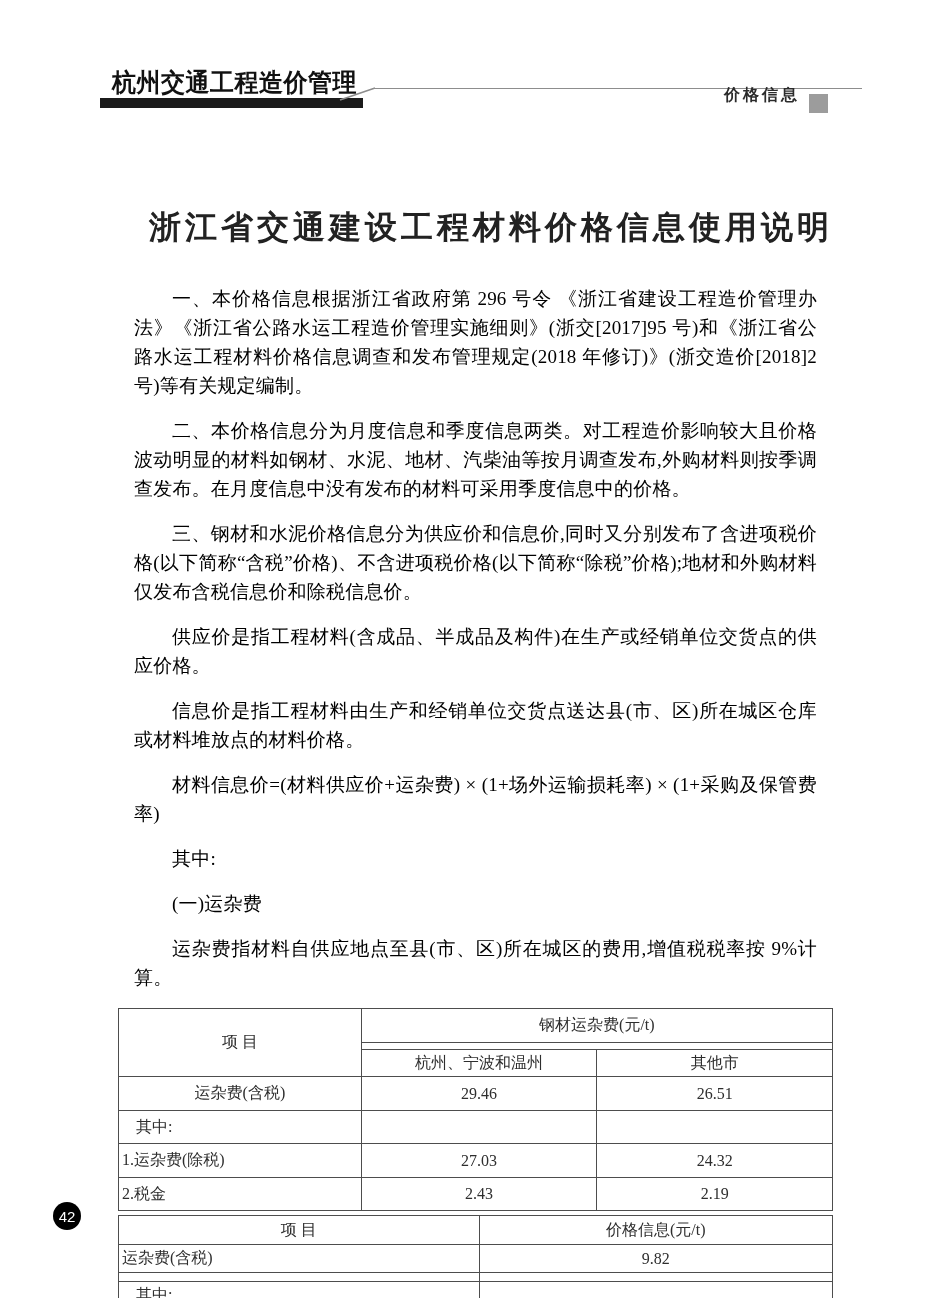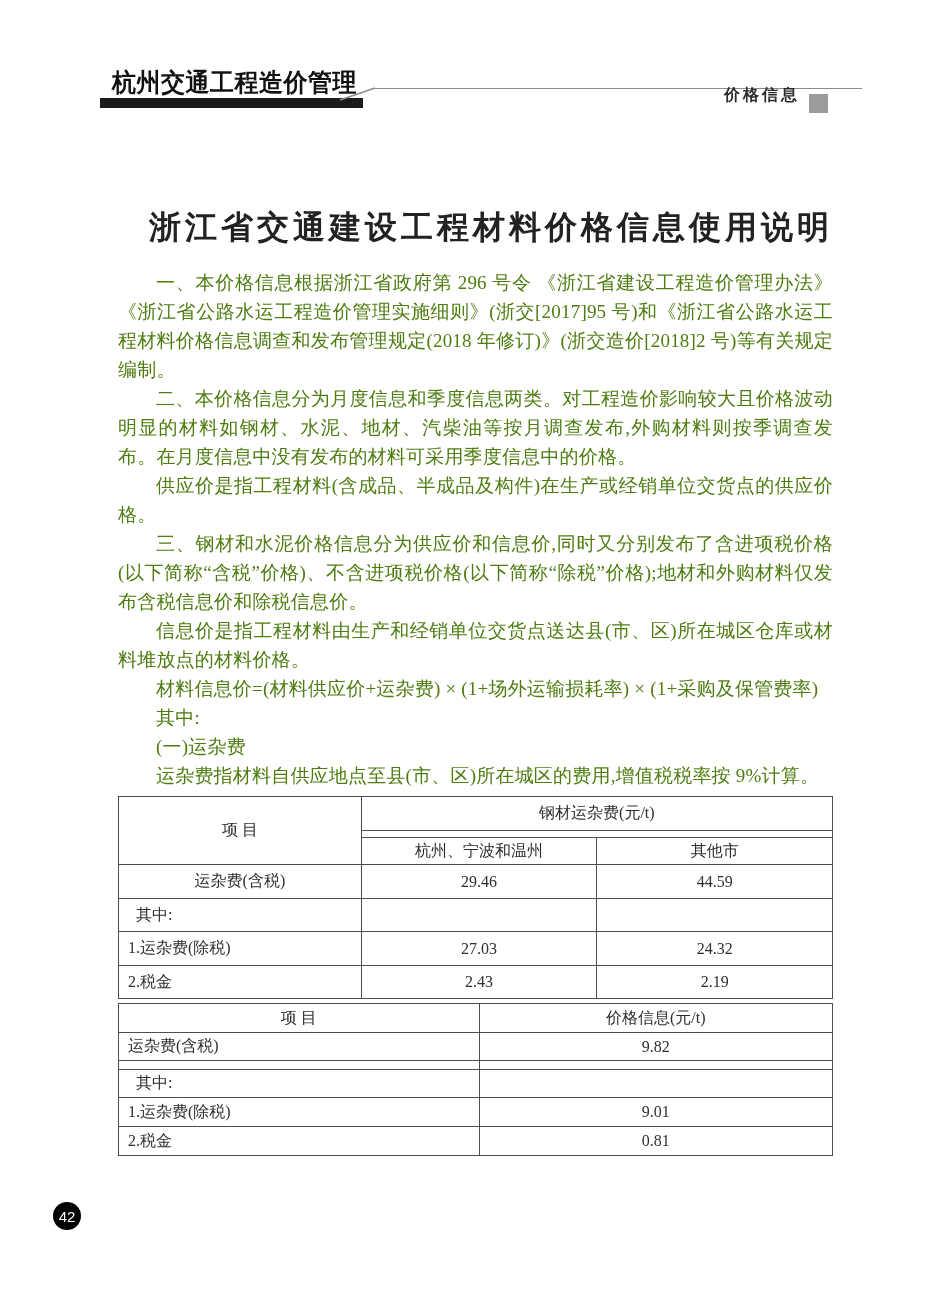"一、本价格信息根据浙江省政府第 296 号令" .para { color: #4d7c0f -> #000000; margin: 0 -> 16px }
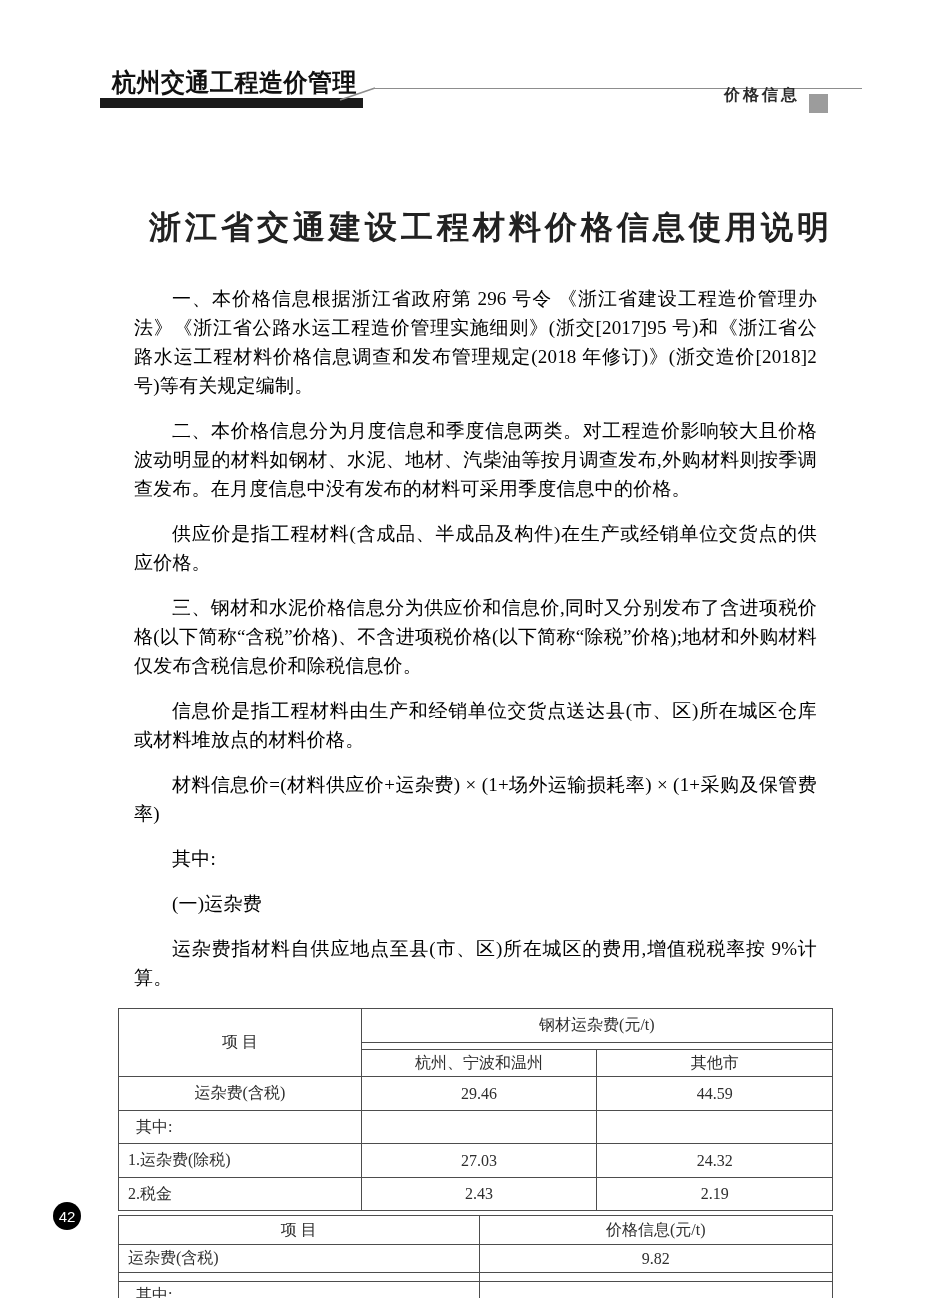"供应价是指工程材料(含成品、半成品及构件)在生产或经销单位交货点的供应价格。" p.para { order: before "三、钢材和水泥价格信息分为供应价和信息价,同时又分别发布了含进项税价格(以下简称" -> after "三、钢材和水泥价格信息分为供应价和信息价,同时又分别发布了含进项税价格(以下简称" }
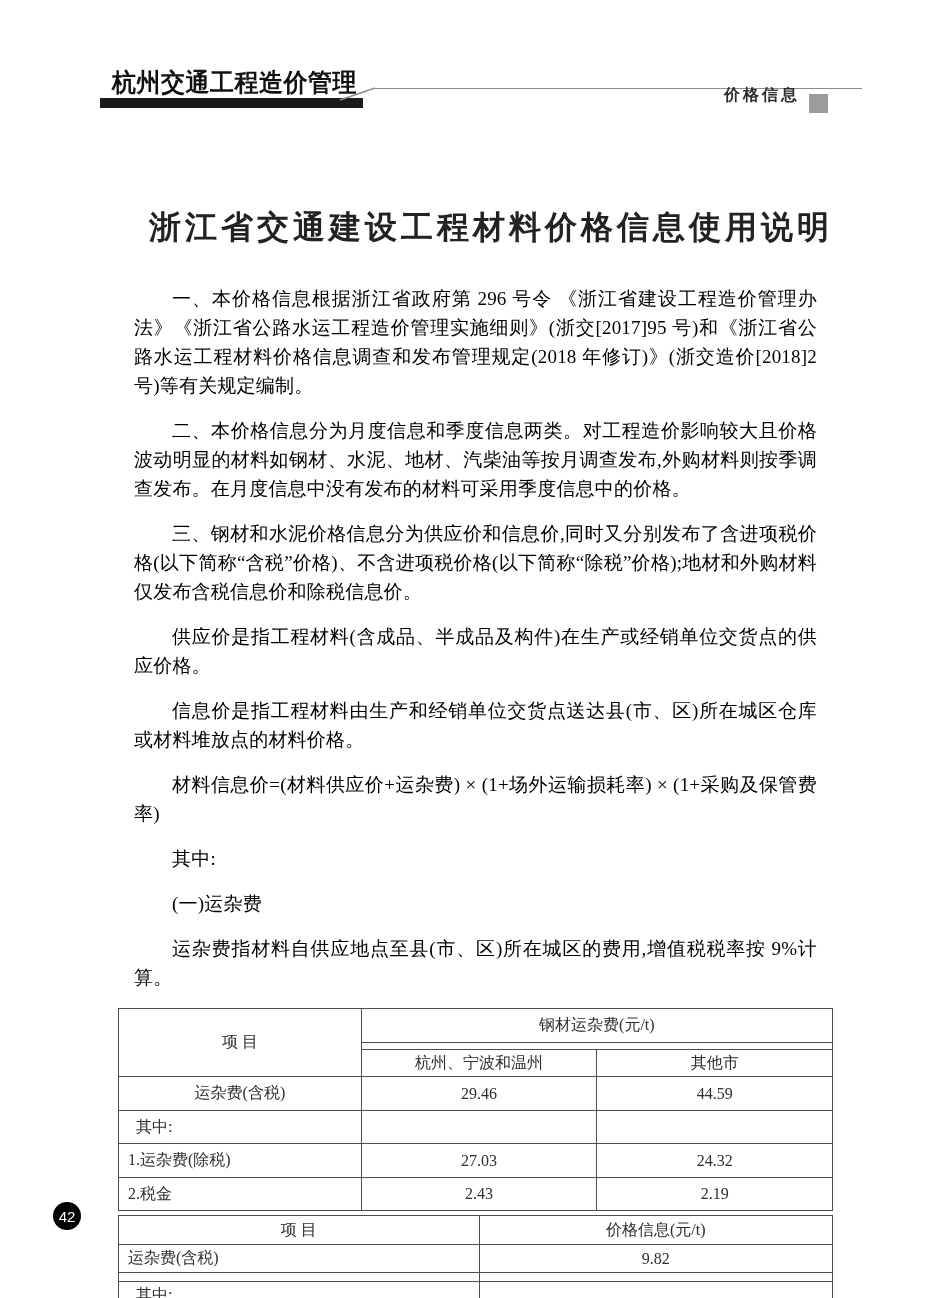"44.59" td { text: 44.59 -> 26.51 }
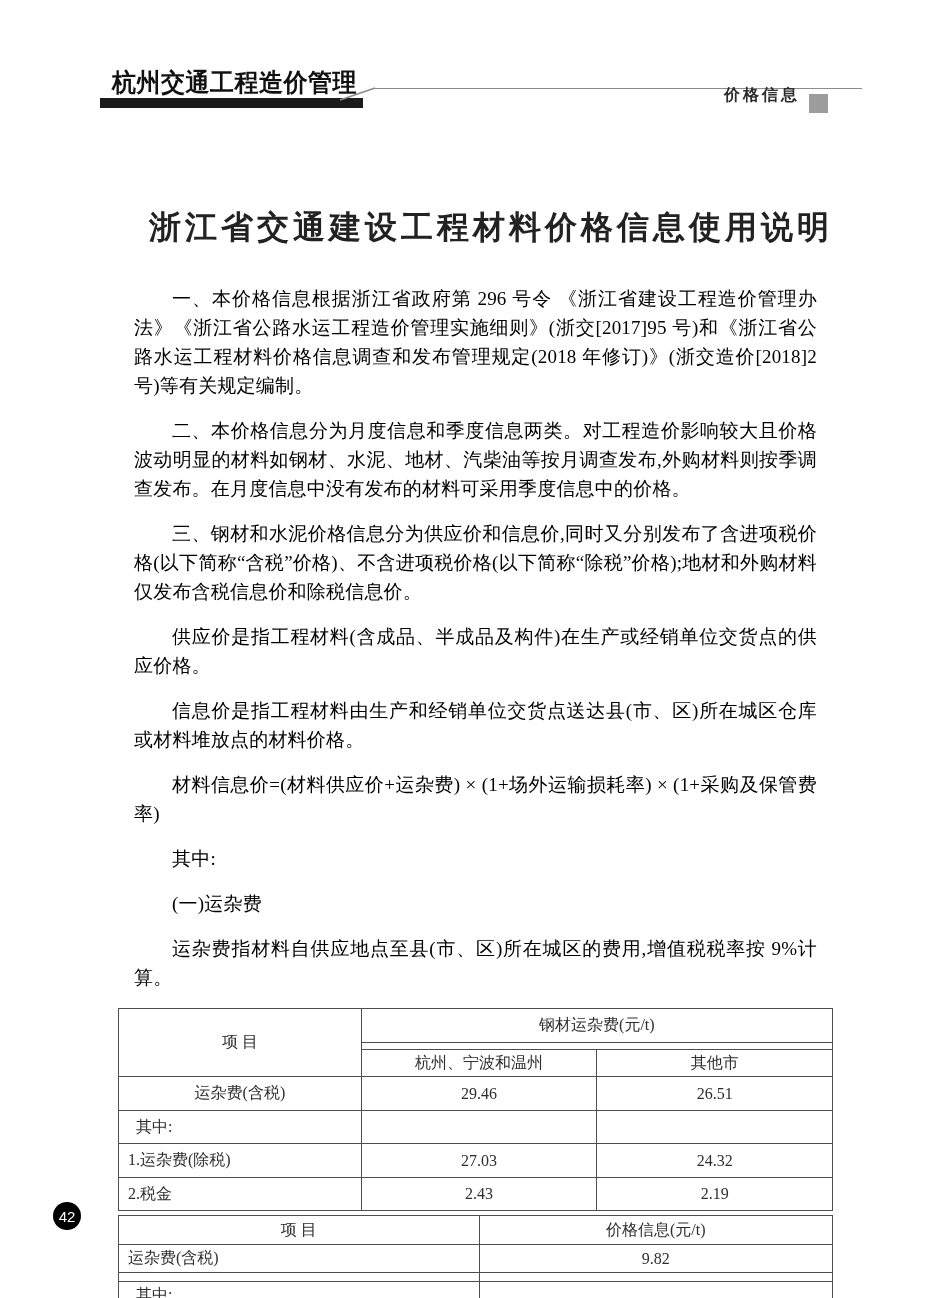"1.运杂费(除税)" table.doc-table td.left { padding-left: 9px -> 3px }
